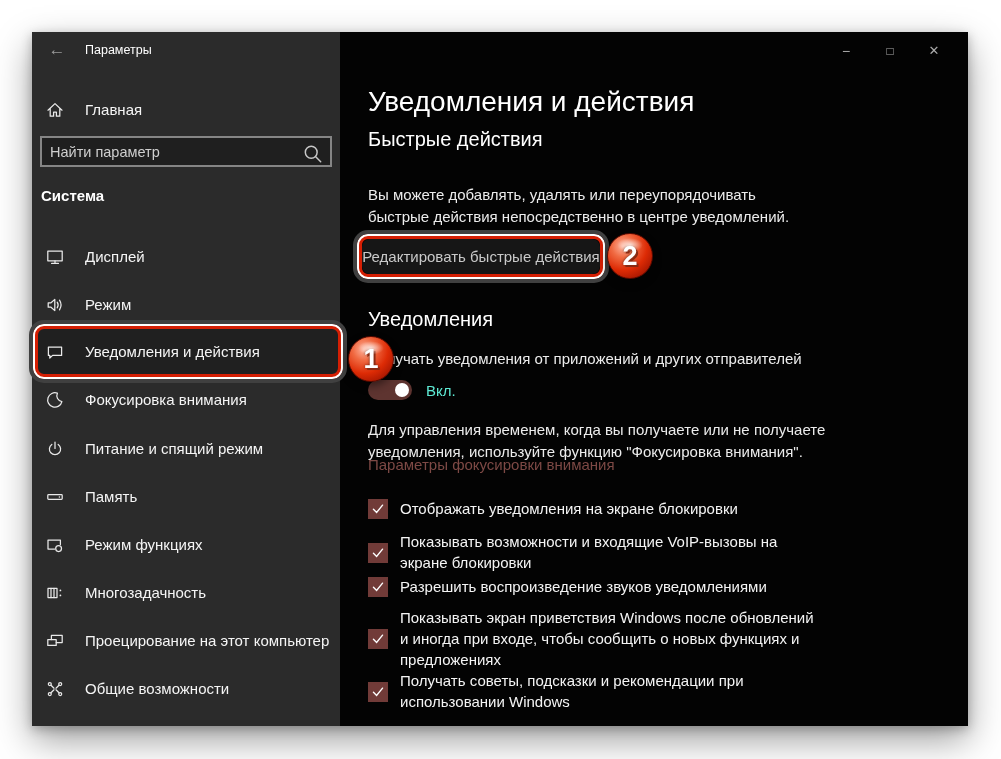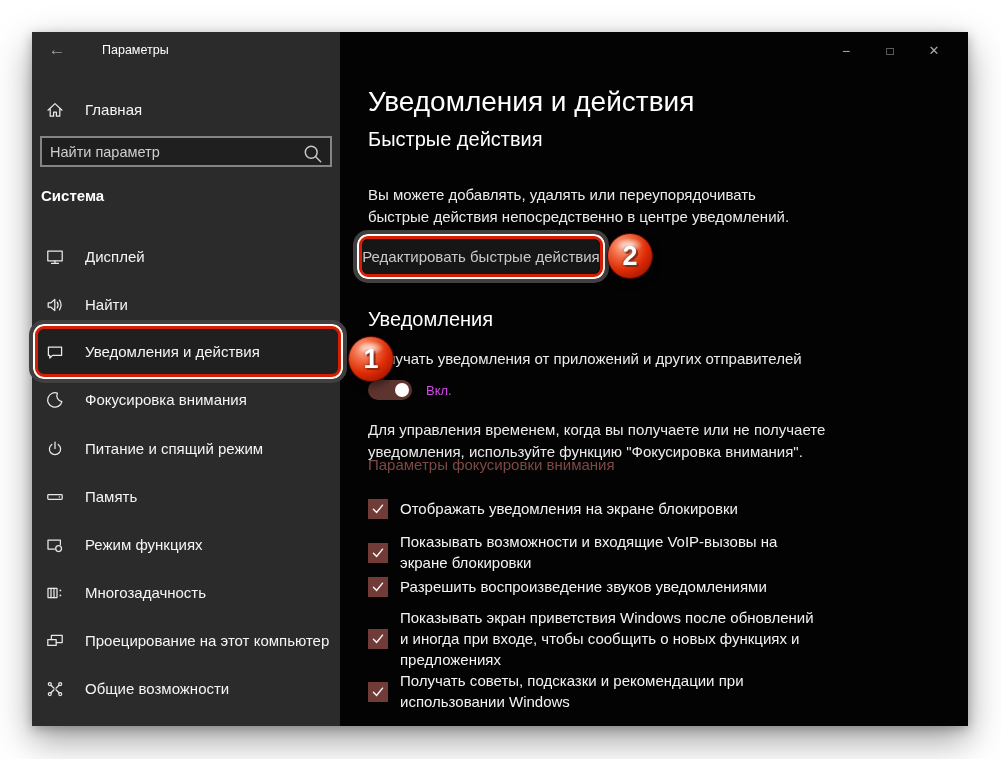"Параметры" .app-title { margin-left: 17px -> none }
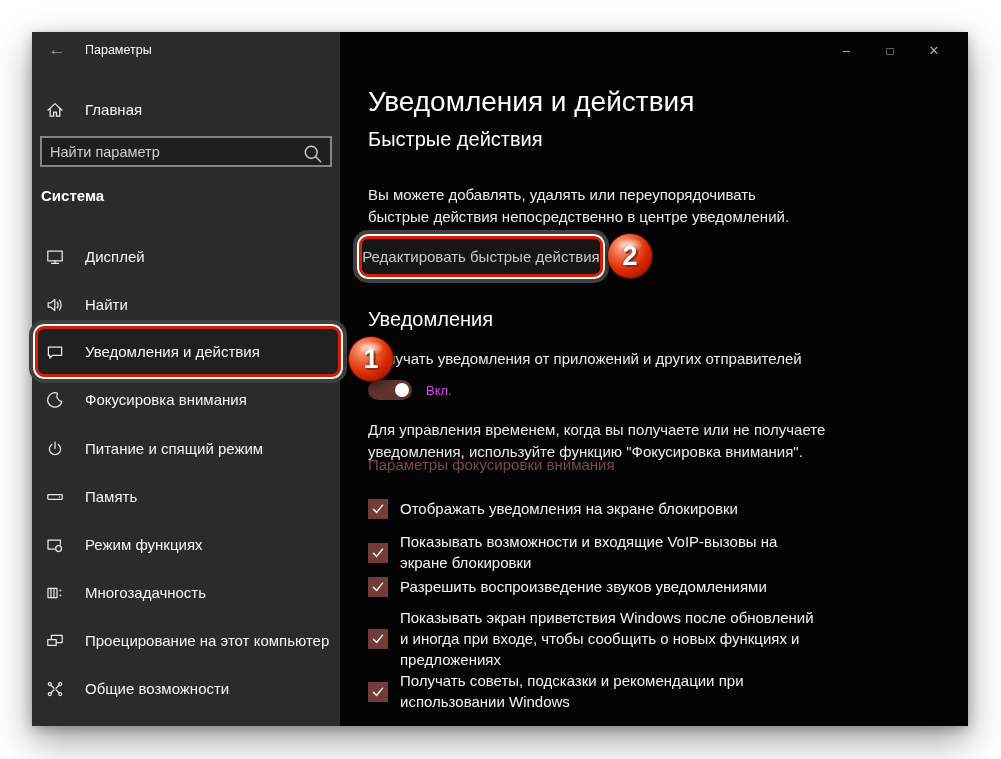"Найти" span.nav-label { text: Найти -> Режим }
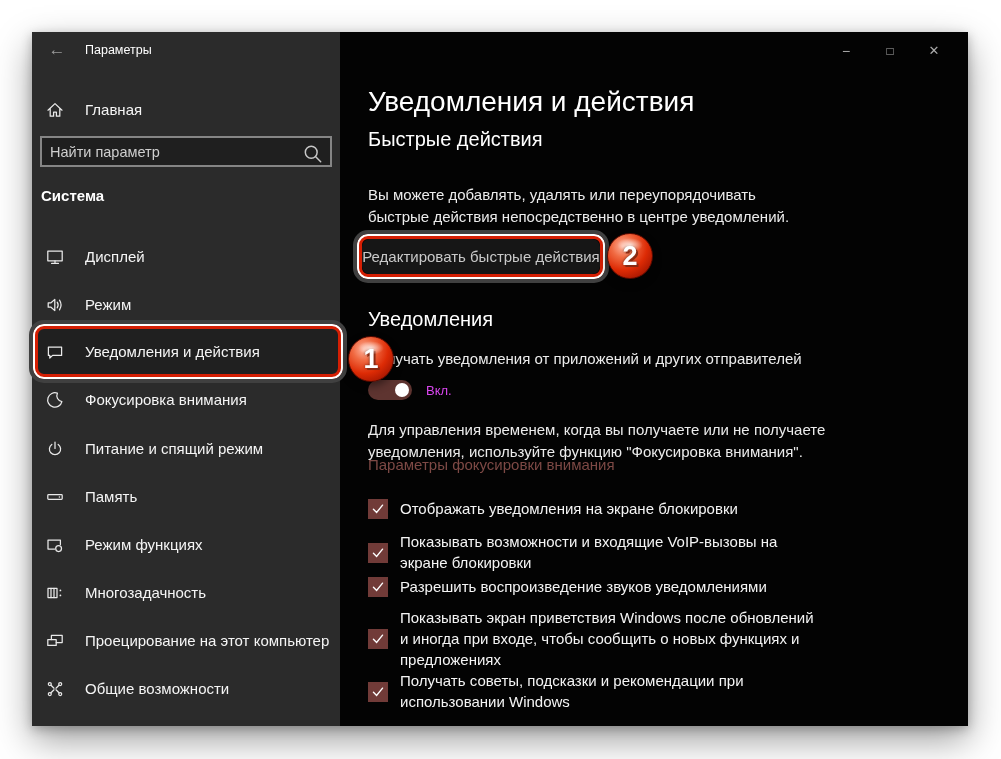"Вкл." .toggle-state { color: #d946ef -> #5eead4; font-size: 13px -> 15px }
